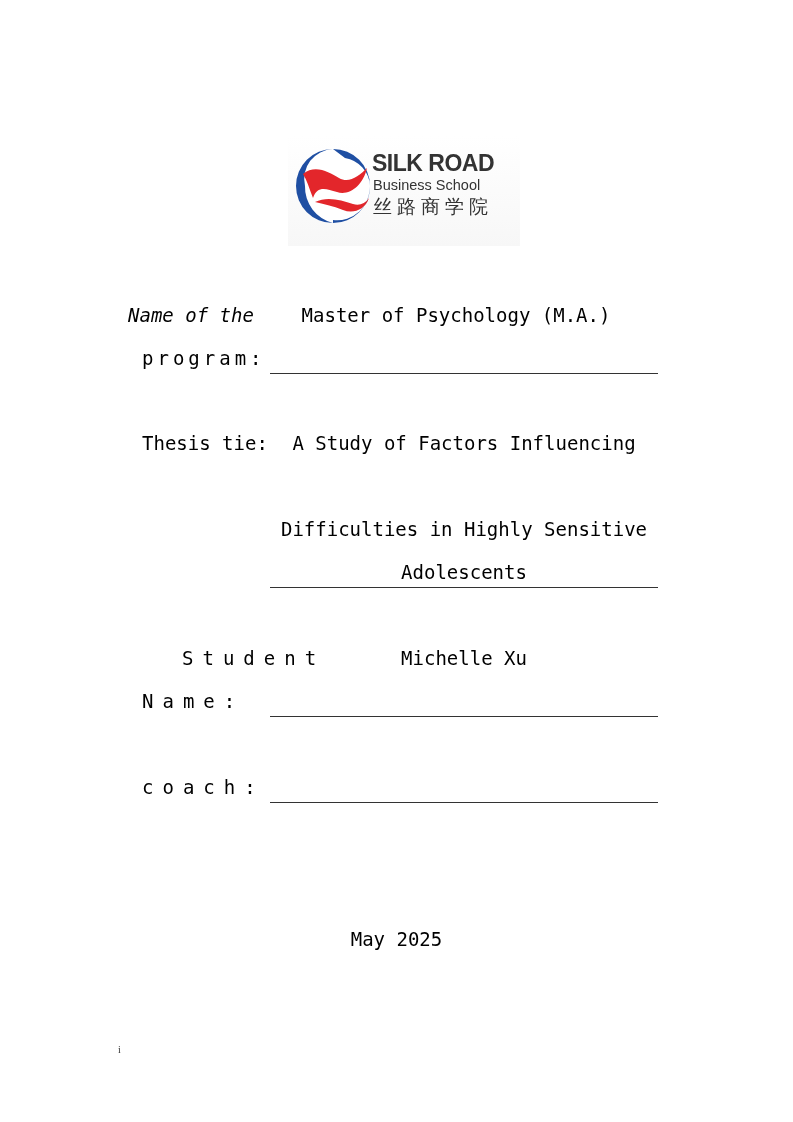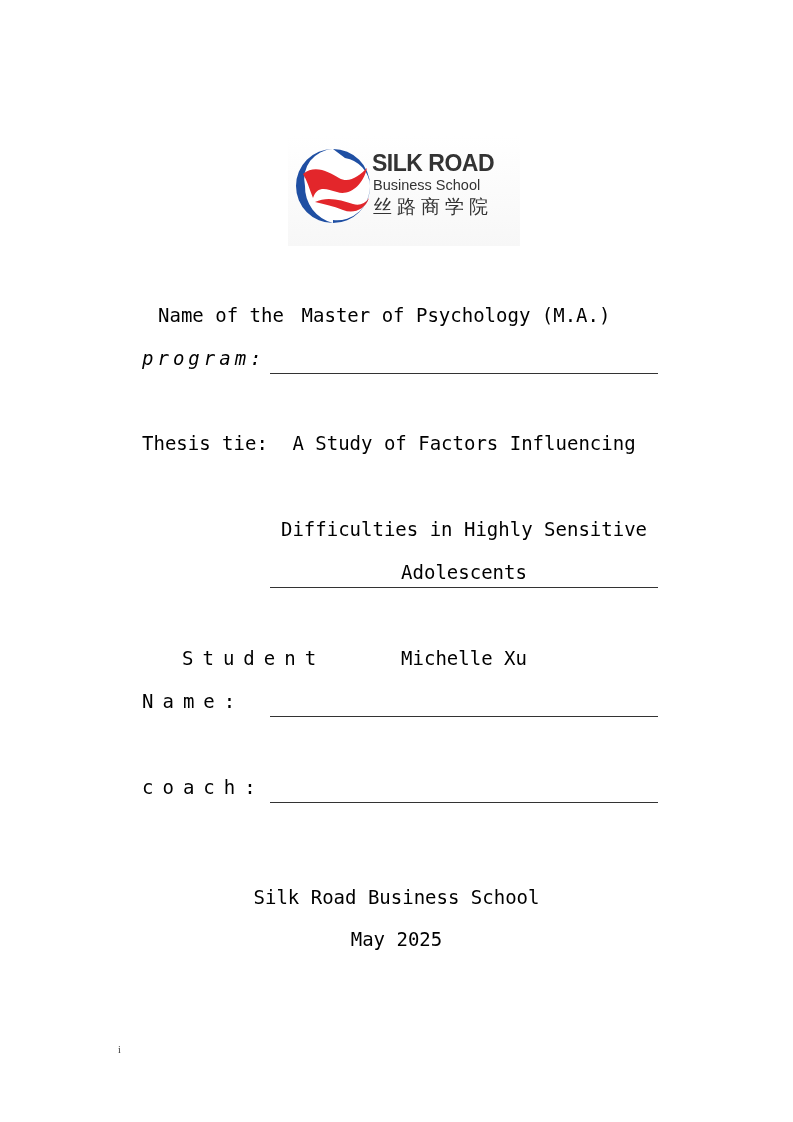"Name of the" div.label { font-style: none -> italic; left: 158px -> 128px }
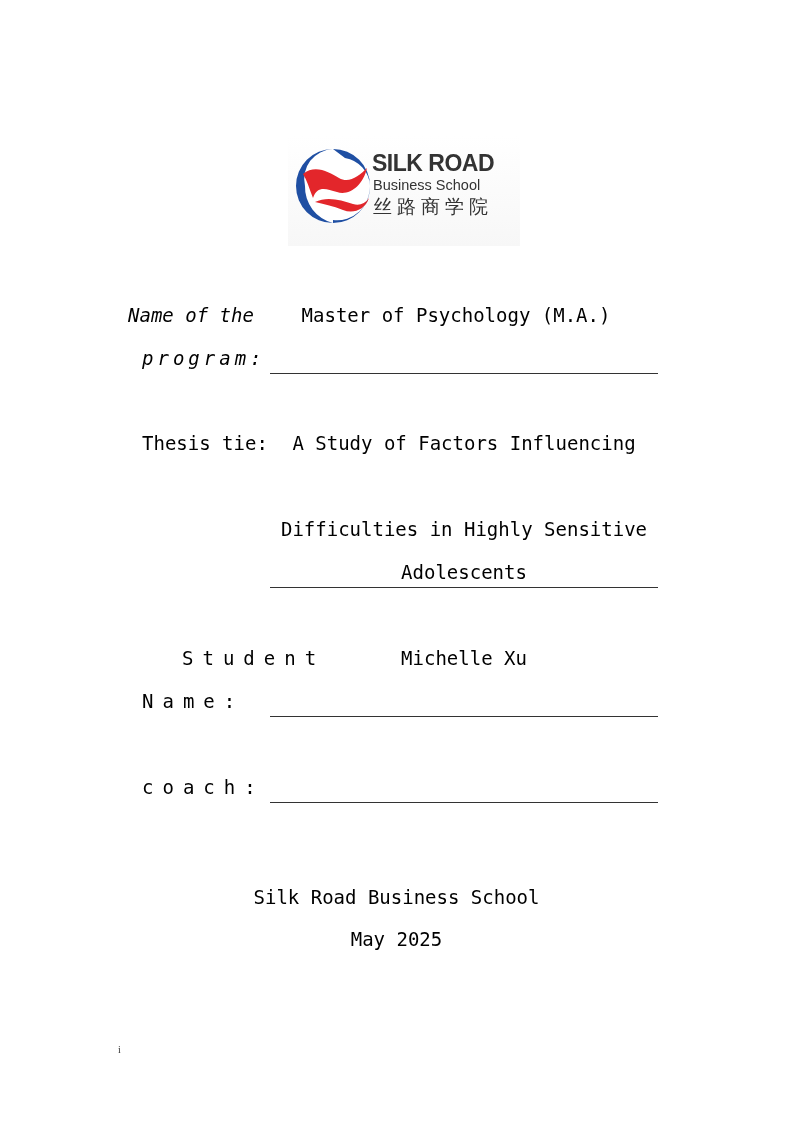"program:" div.label { font-style: italic -> none }
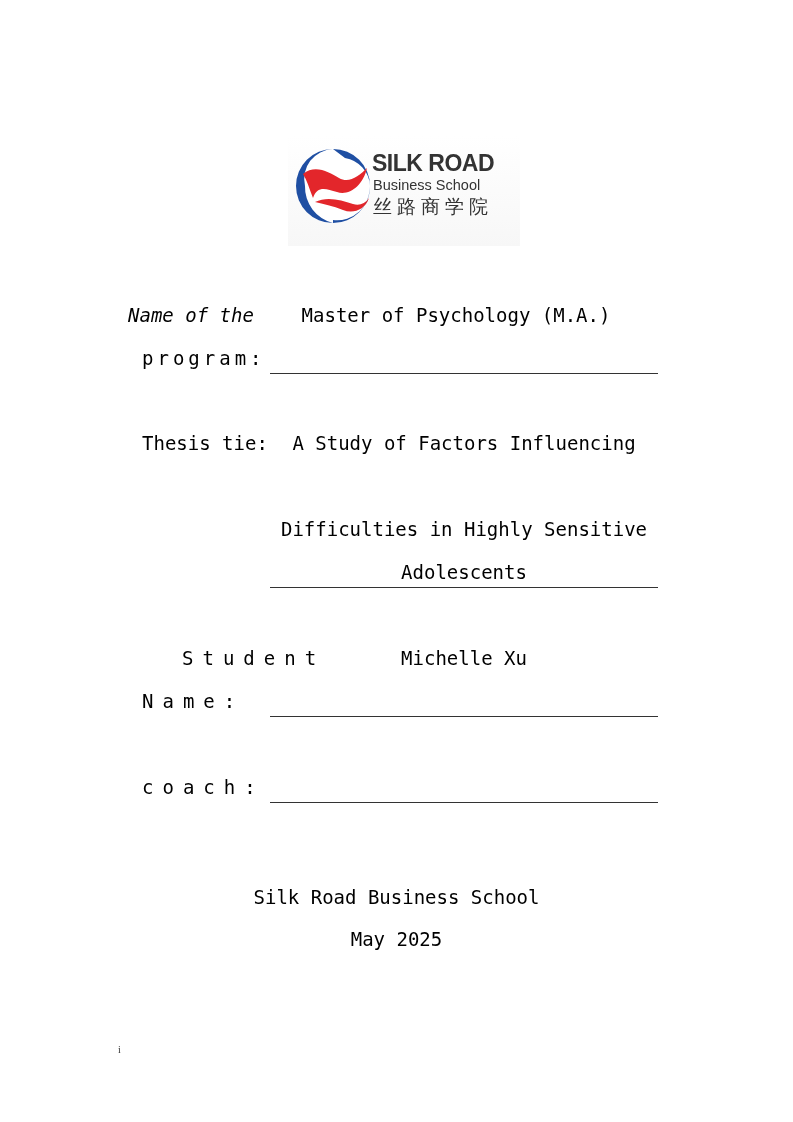"Silk Road Business School" div.center { html: <div>Silk Road Business School</div> -> none }
